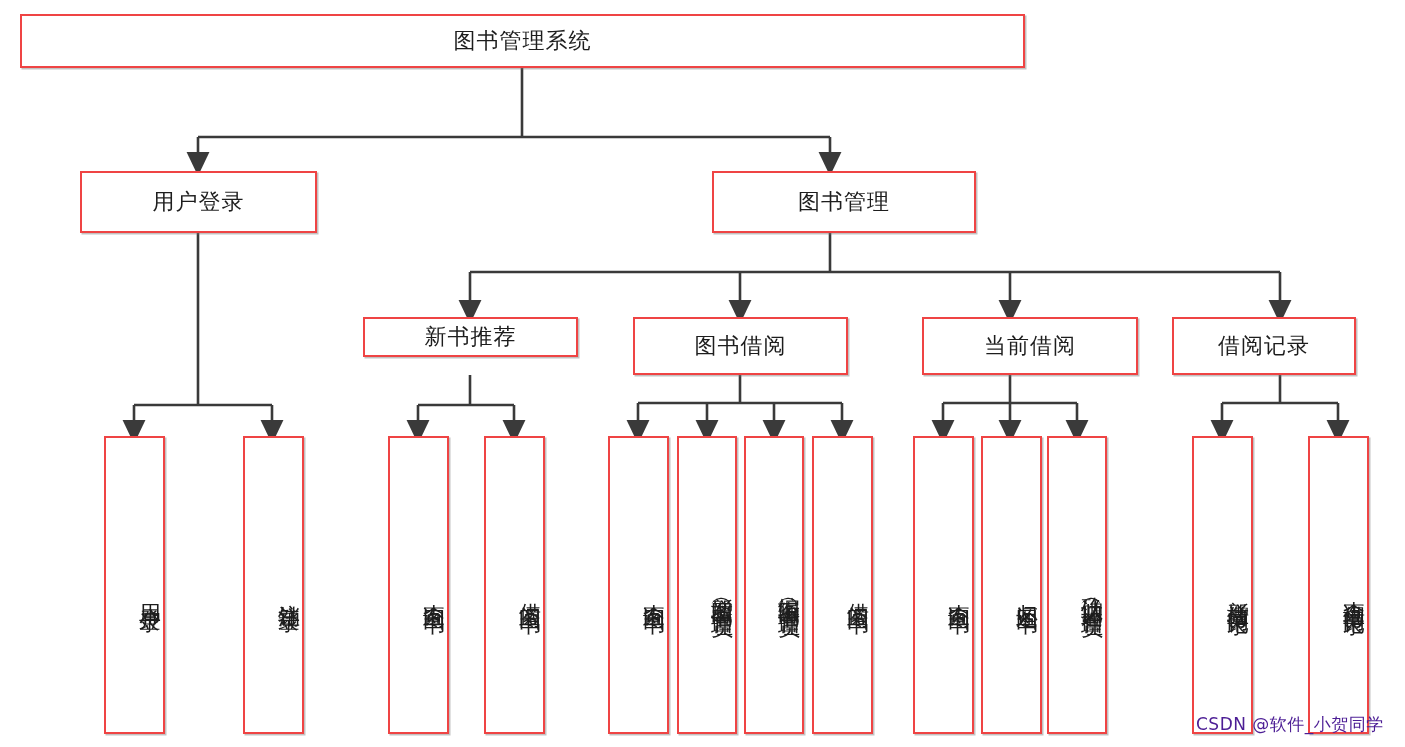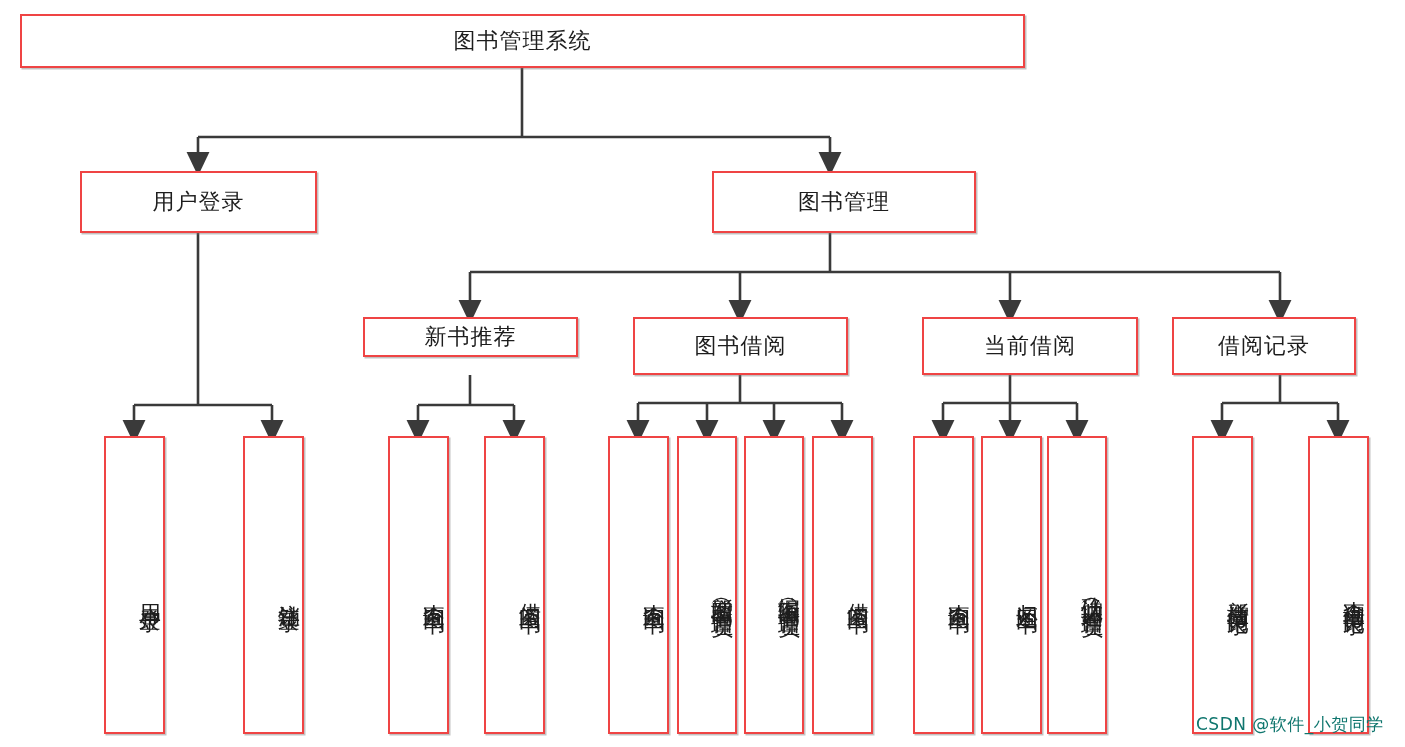"CSDN @软件_小贺同学" .watermark { color: #0f766e -> #4c1d95 }
